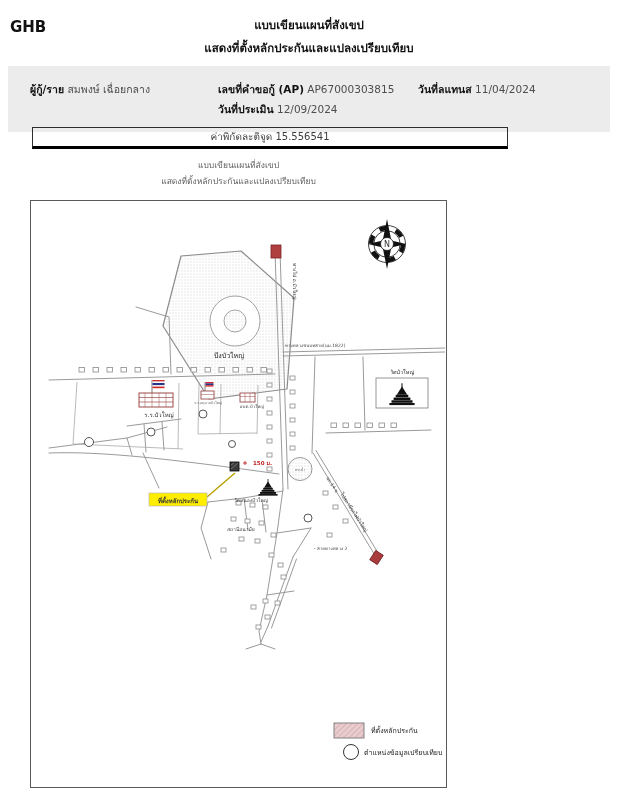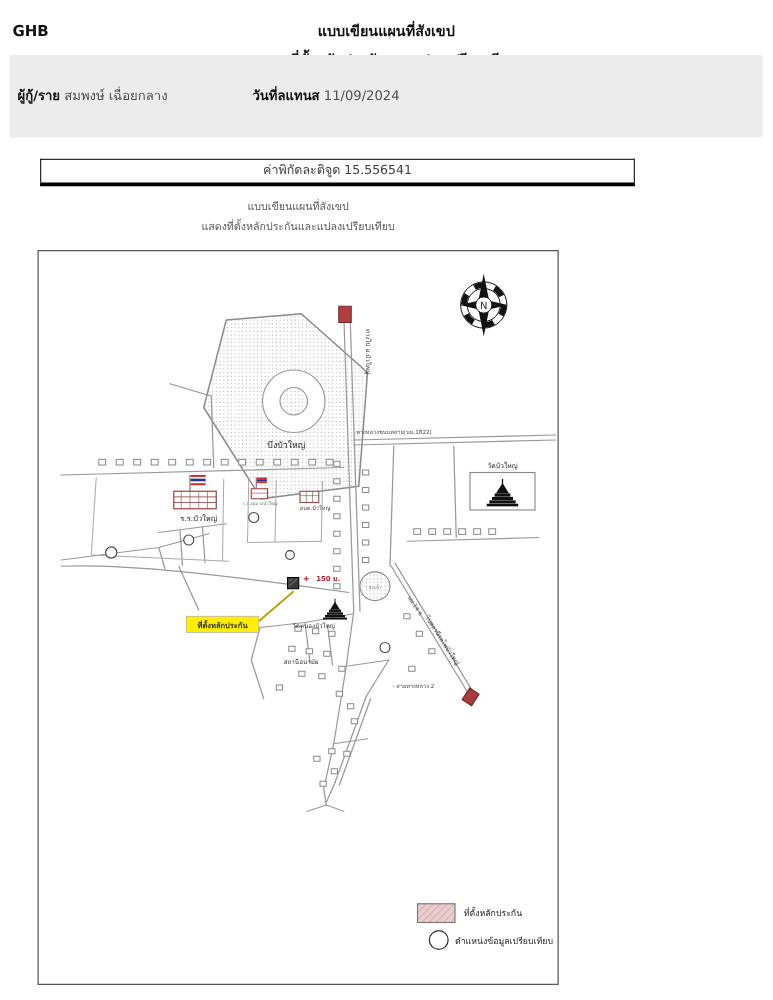"GHB" .brand { font-size: 12px -> 15px }
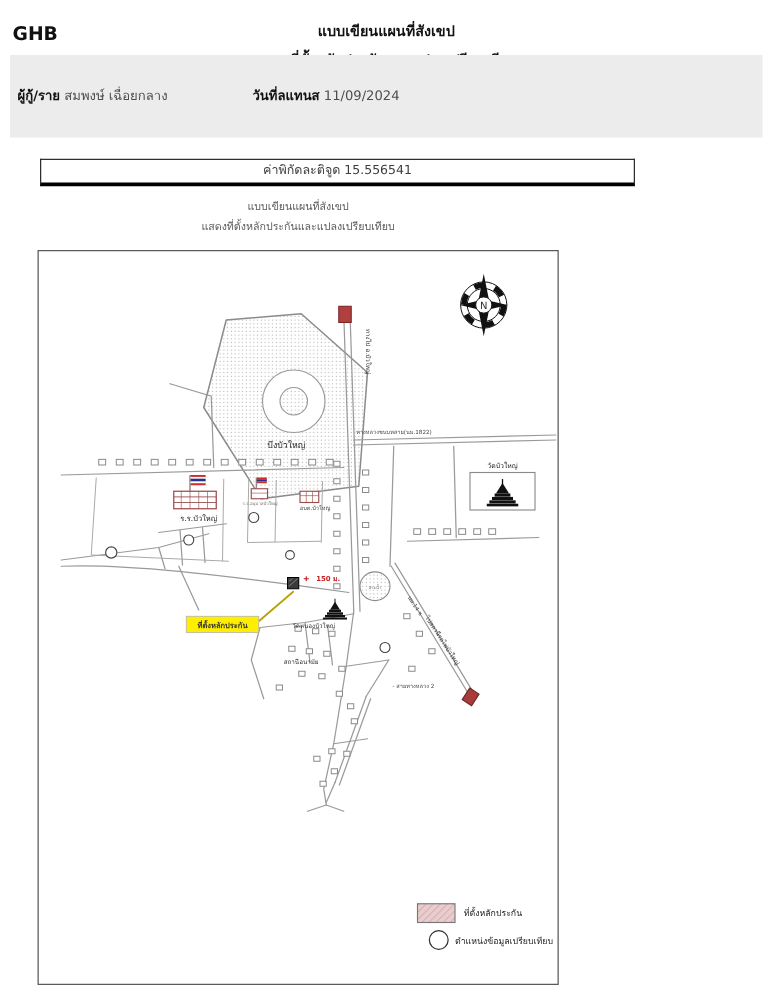"ผู้กู้/ราย สมพงษ์ เฉื่อยกลาง" .infobox { padding-left: 6px -> 22px; top: 44px -> 66px }
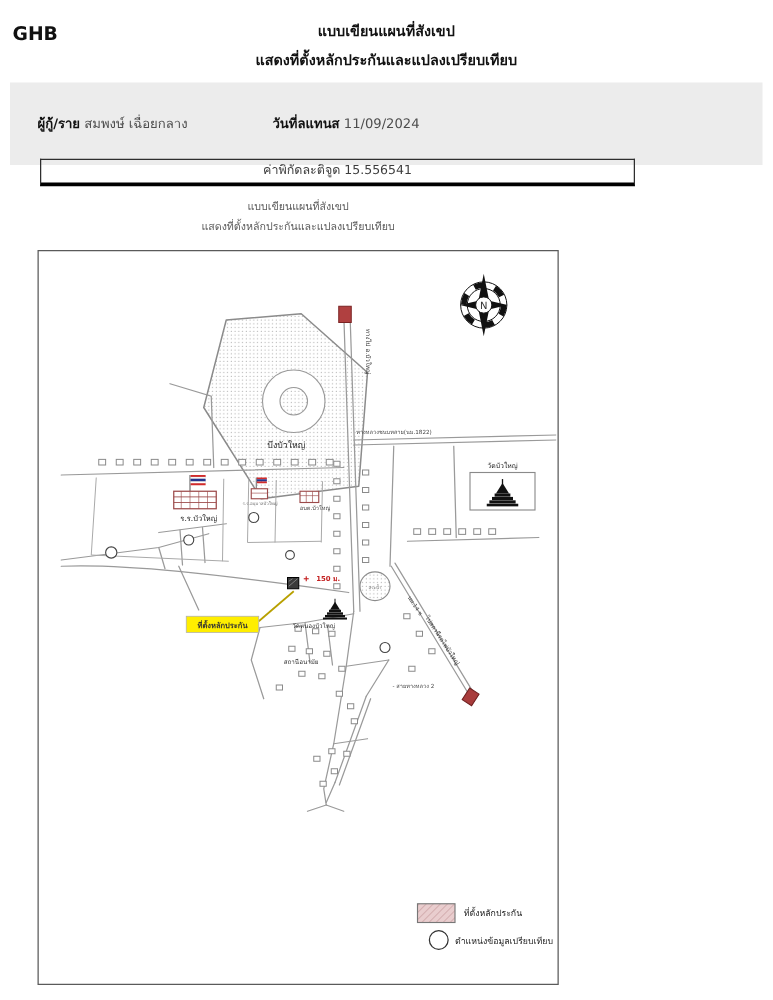"เลขที่คำขอกู้ (AP) AP67000303815" div { html: none -> <div><span>เลขที่คำขอกู้ (AP)</span> <span>AP67000303815</span></div> }
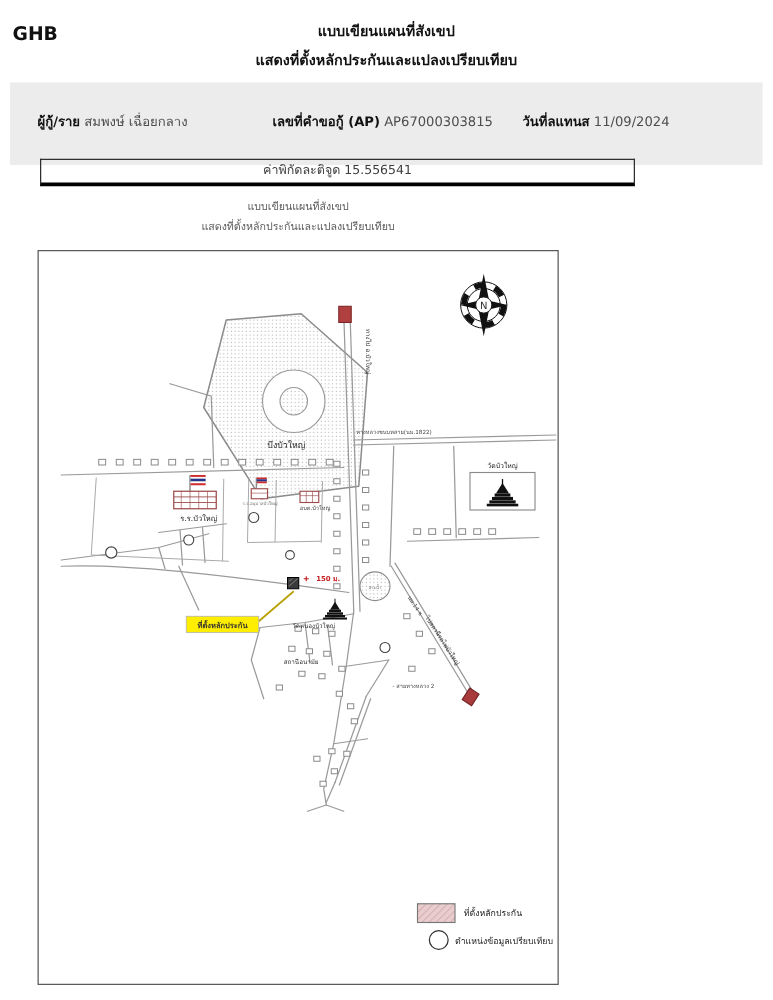"11/09/2024" span.val { text: 11/09/2024 -> 11/04/2024 }
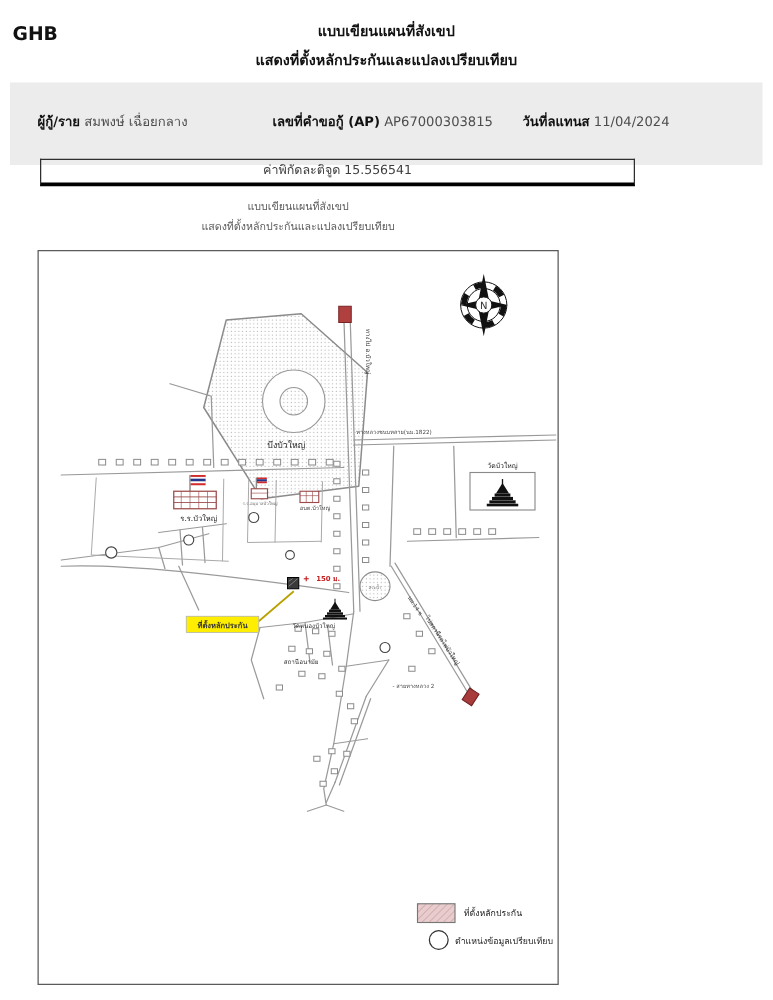"วันที่ประเมิน 12/09/2024" div { html: none -> <div><span>วันที่ประเมิน</span> <span>12/09/2024</span></div> }
